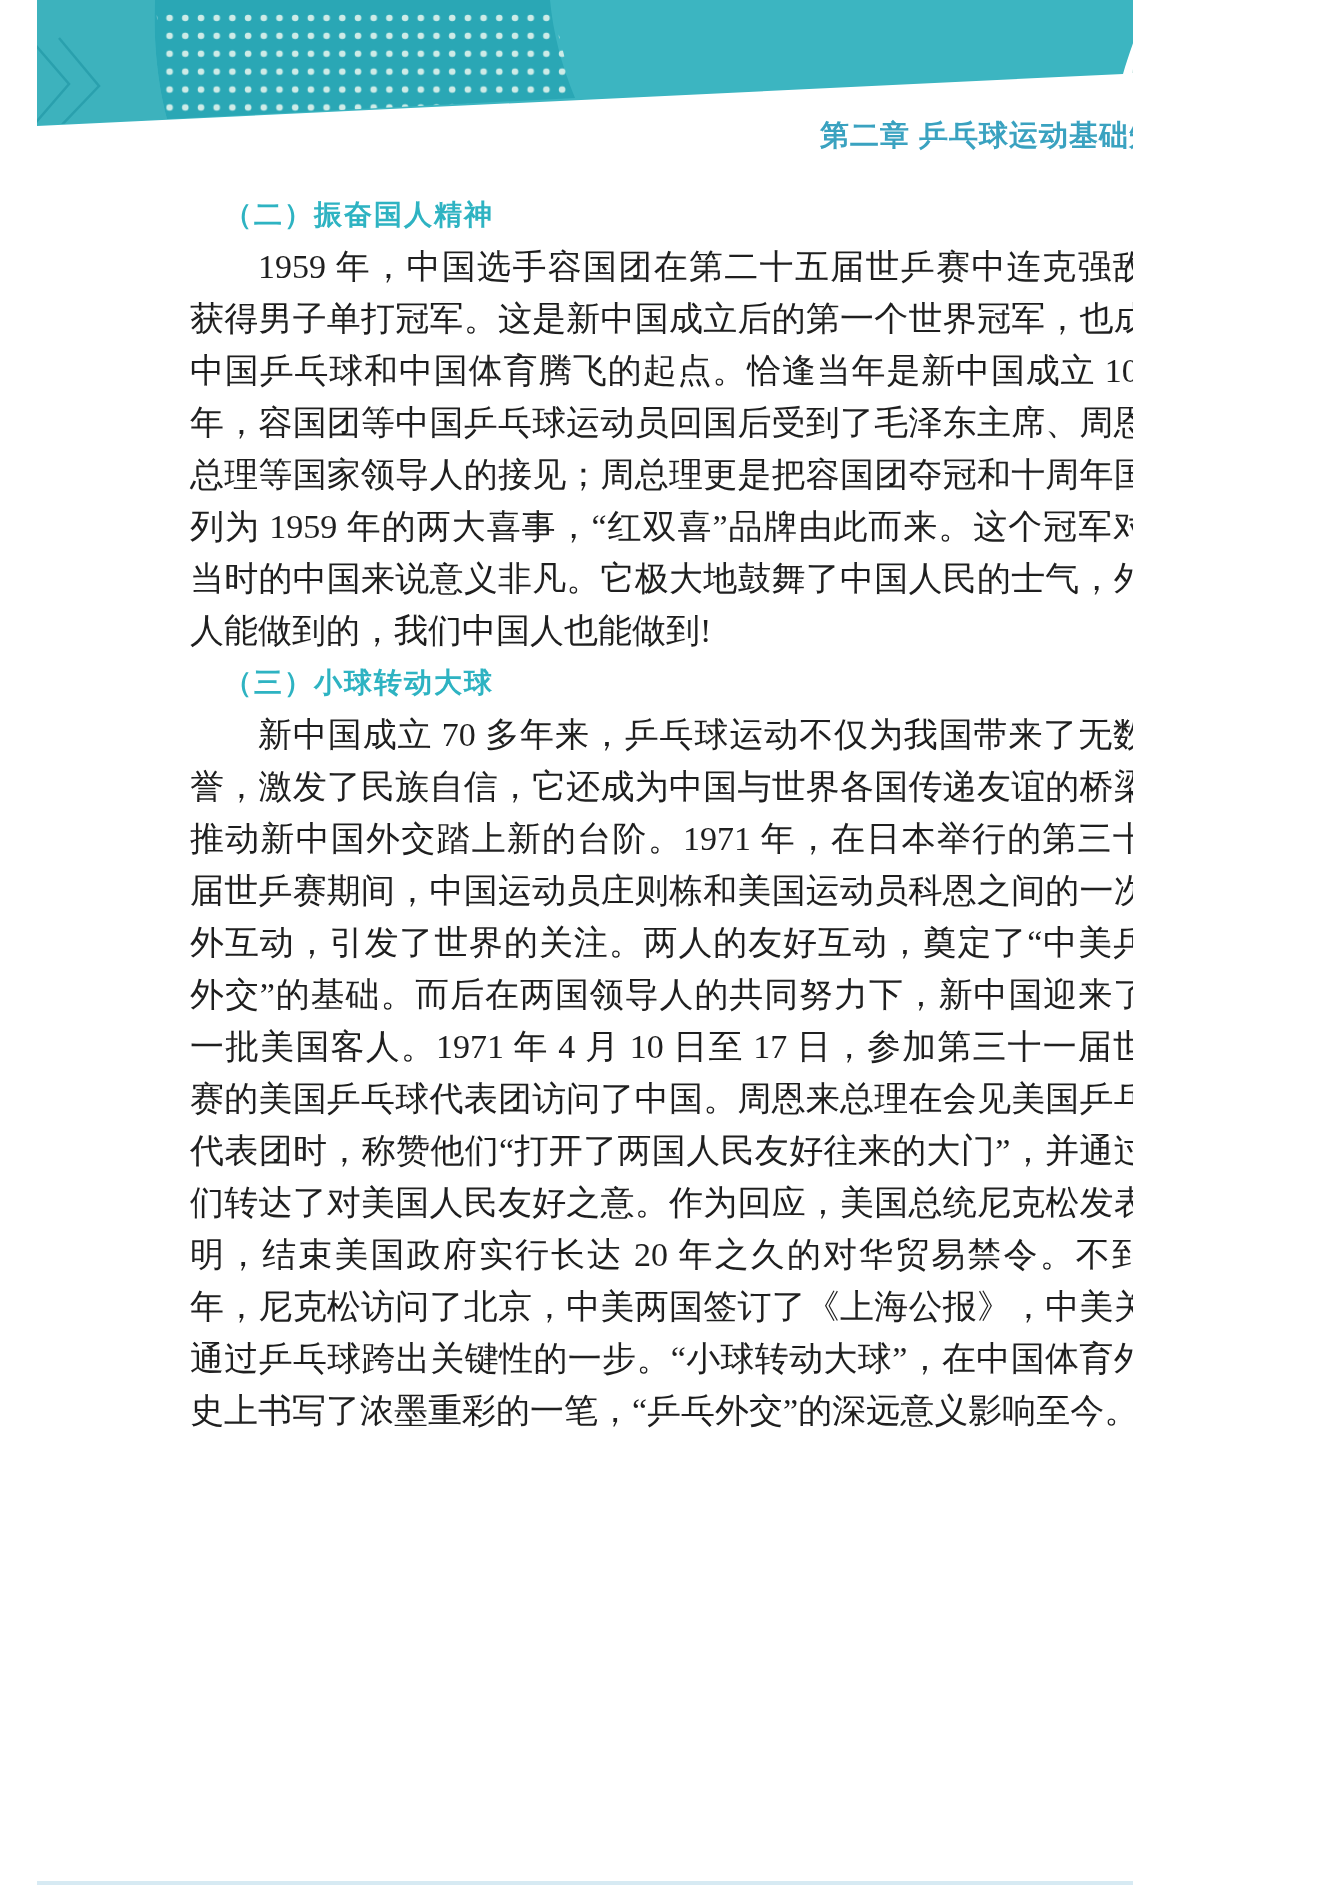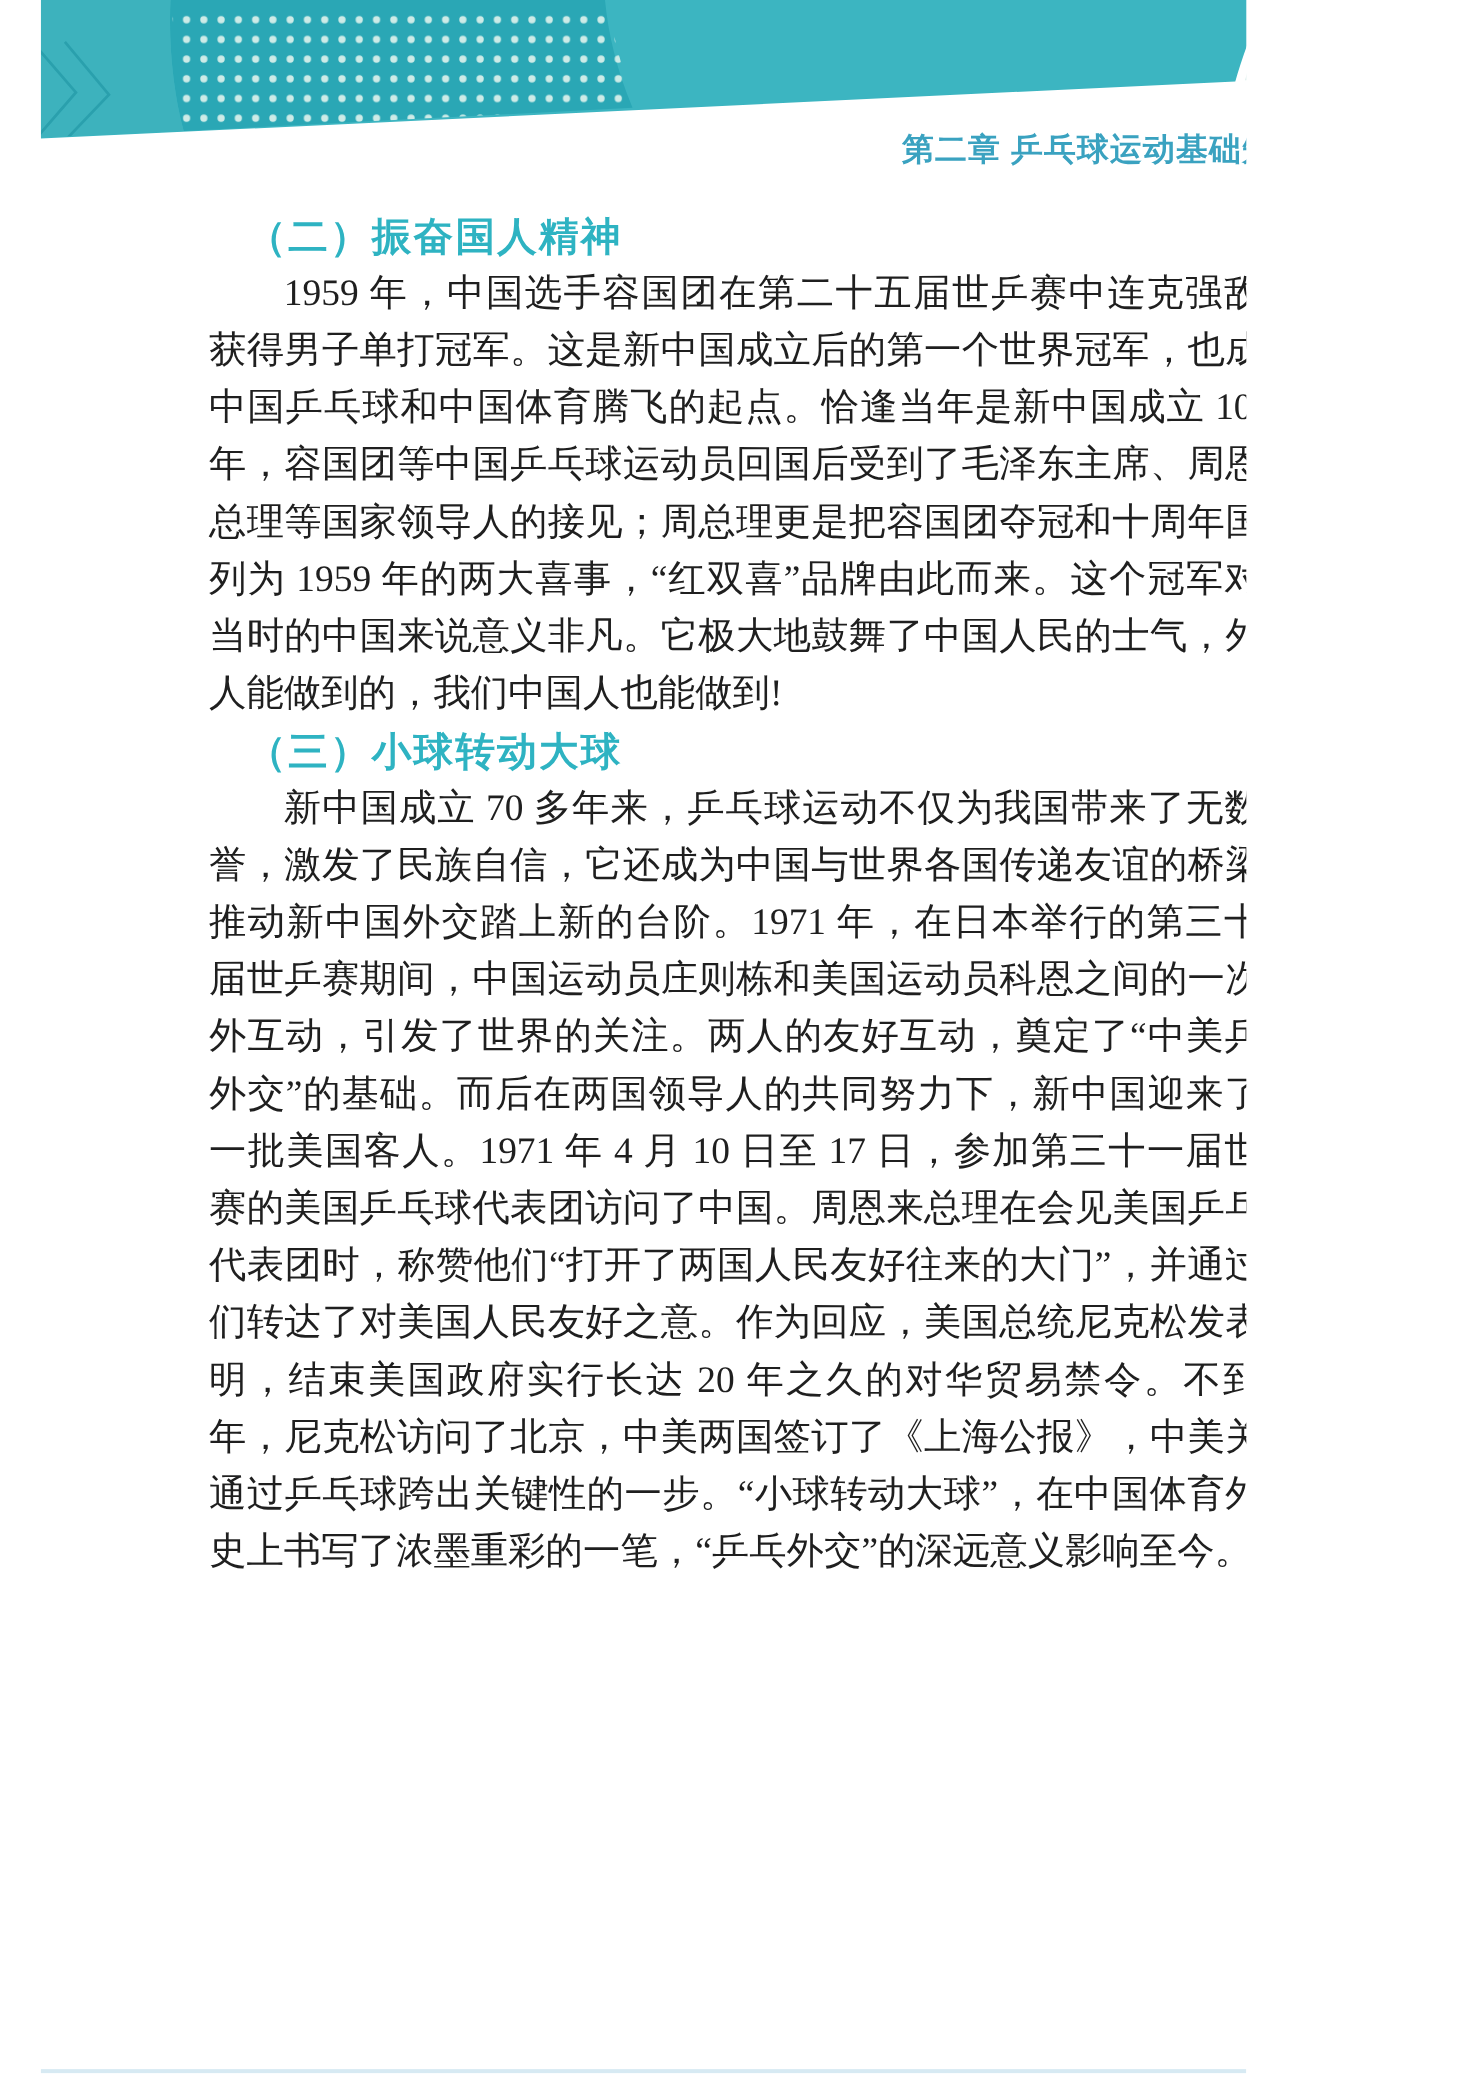"（二）振奋国人精神" .content h3 { font-size: 36px -> 28px }
